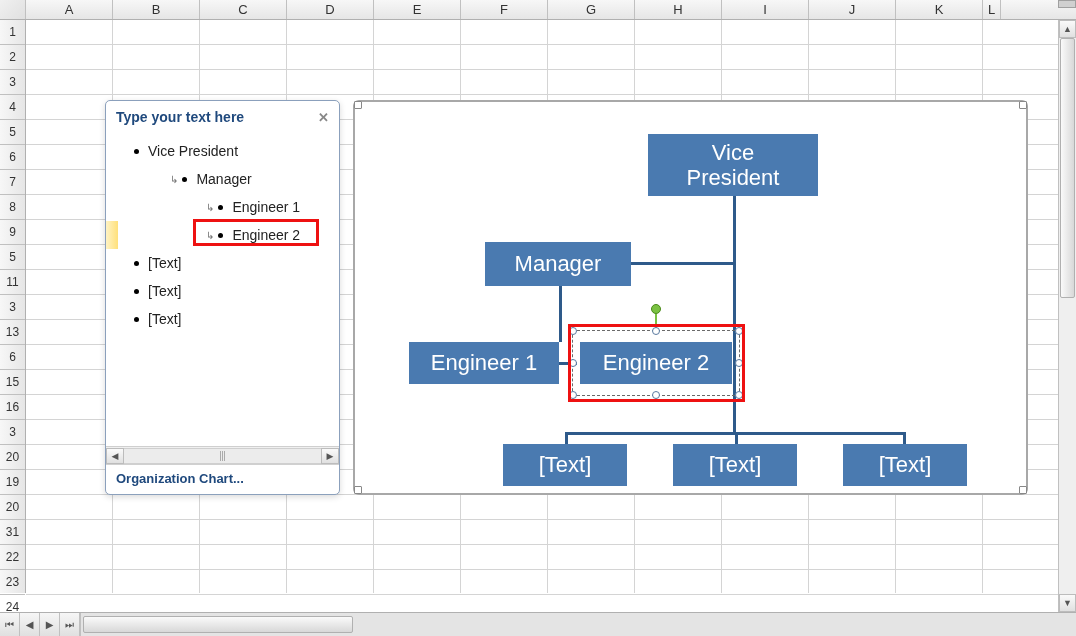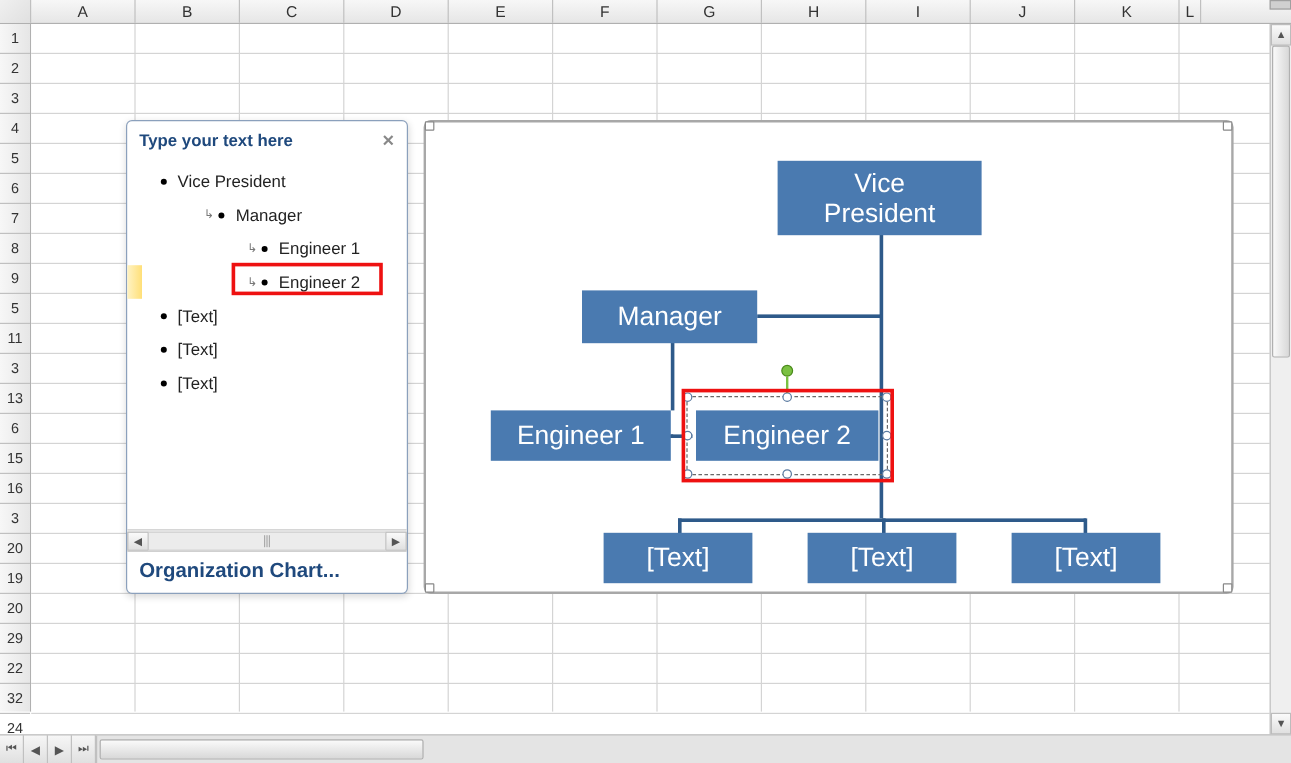"Organization Chart..." .text-pane-footer { font-size: 17px -> 13px }
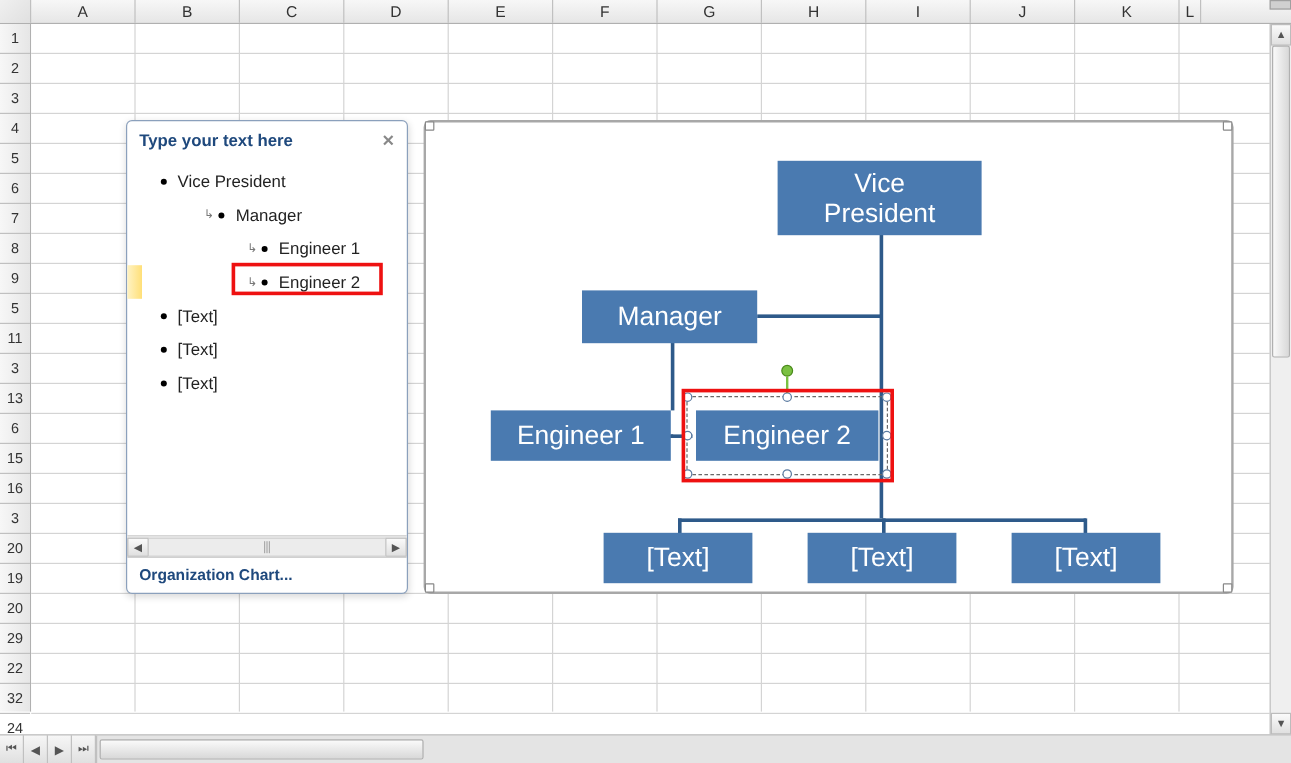"29" div.row-header { text: 29 -> 31 }
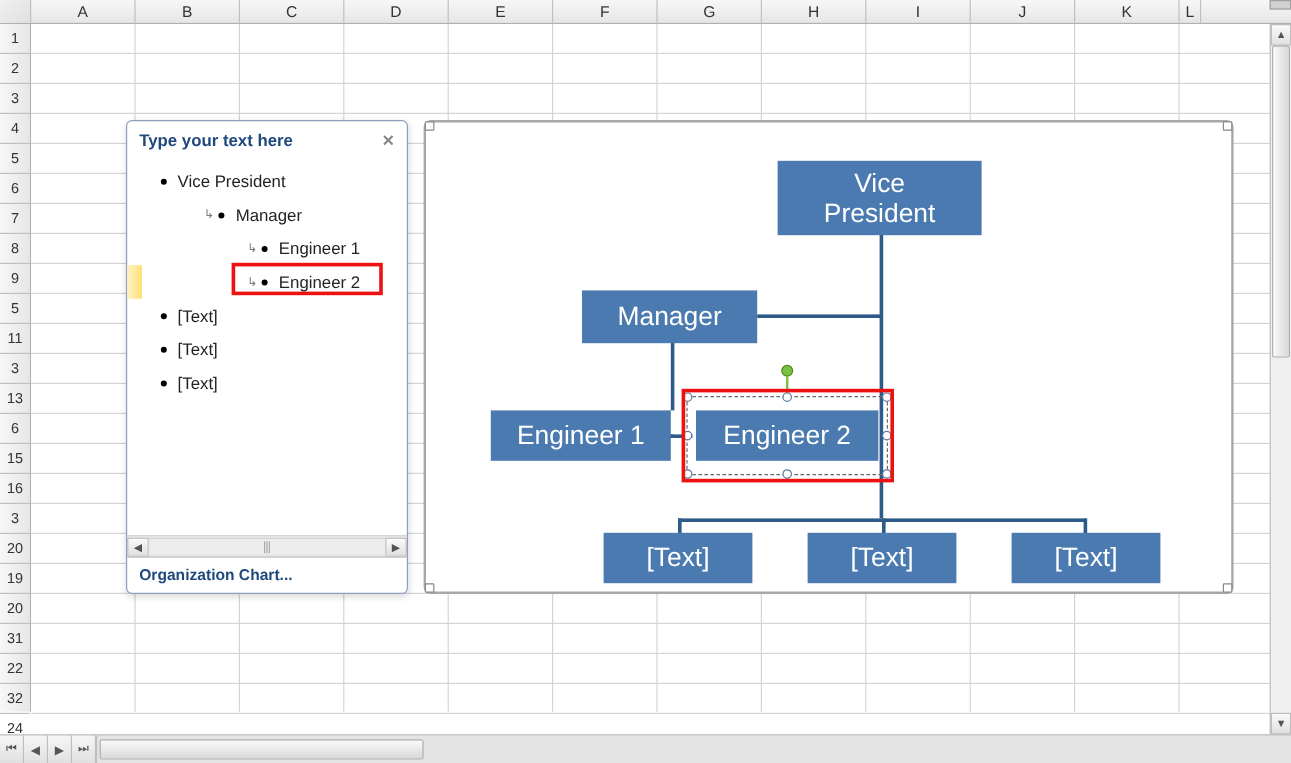"32" div.row-header { text: 32 -> 23 }
